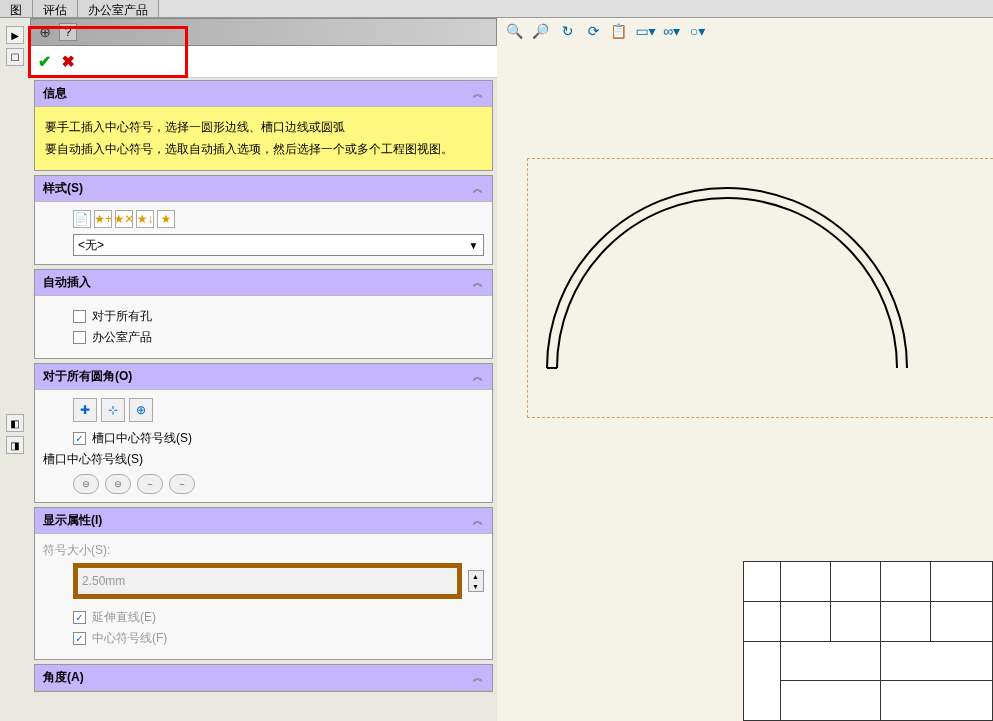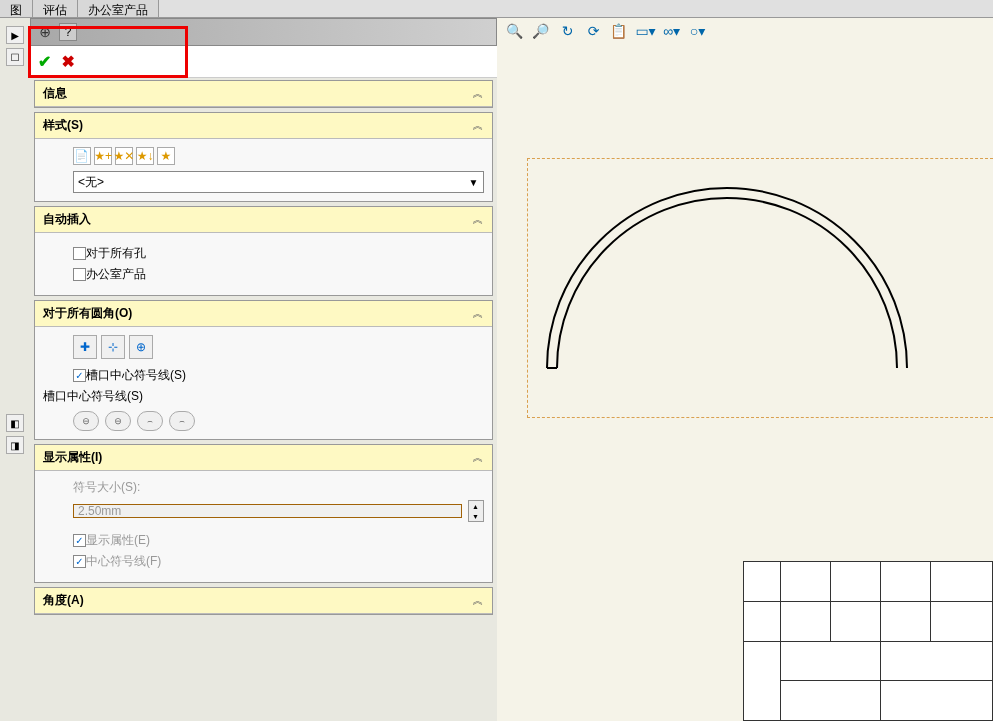"信息" .section-header { background: #fef9c3 -> #c4b5fd }
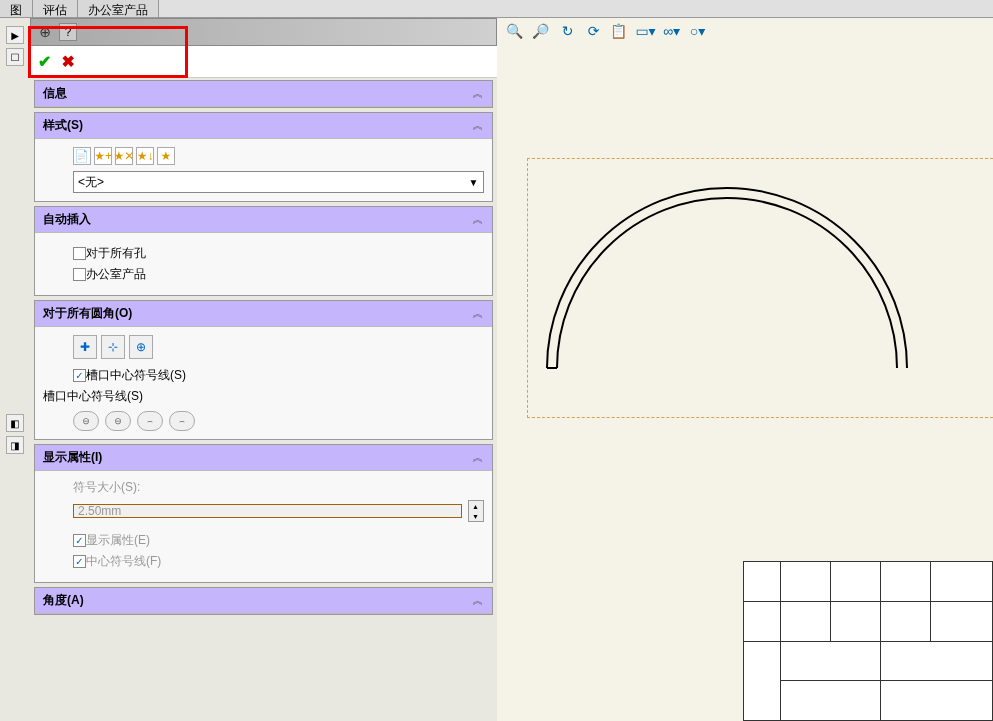"要手工插入中心符号，选择一圆形边线、槽口边线或圆弧" div.info-box { html: none -> <div> <div>要手工插入中心符号，选择一圆形边线、槽口边线或圆弧</div> <div>要自动插入中心符号，选取自动插入选项，然后选择一个或多个工程图视图。</div> </div> }
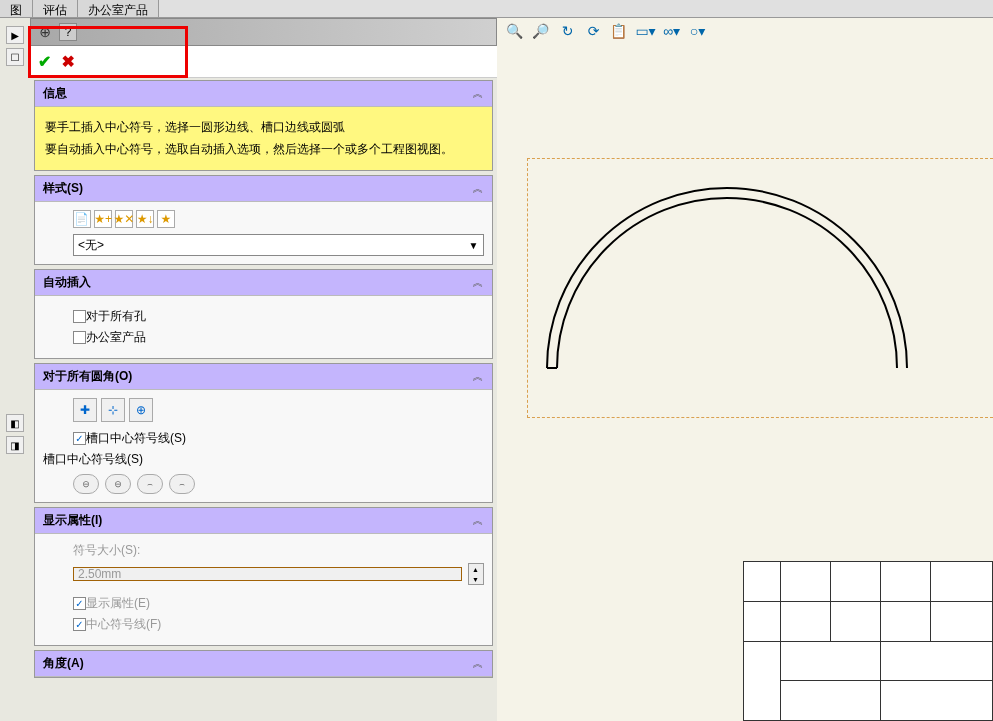"对于所有孔" .checkbox-row { gap: none -> 6px }
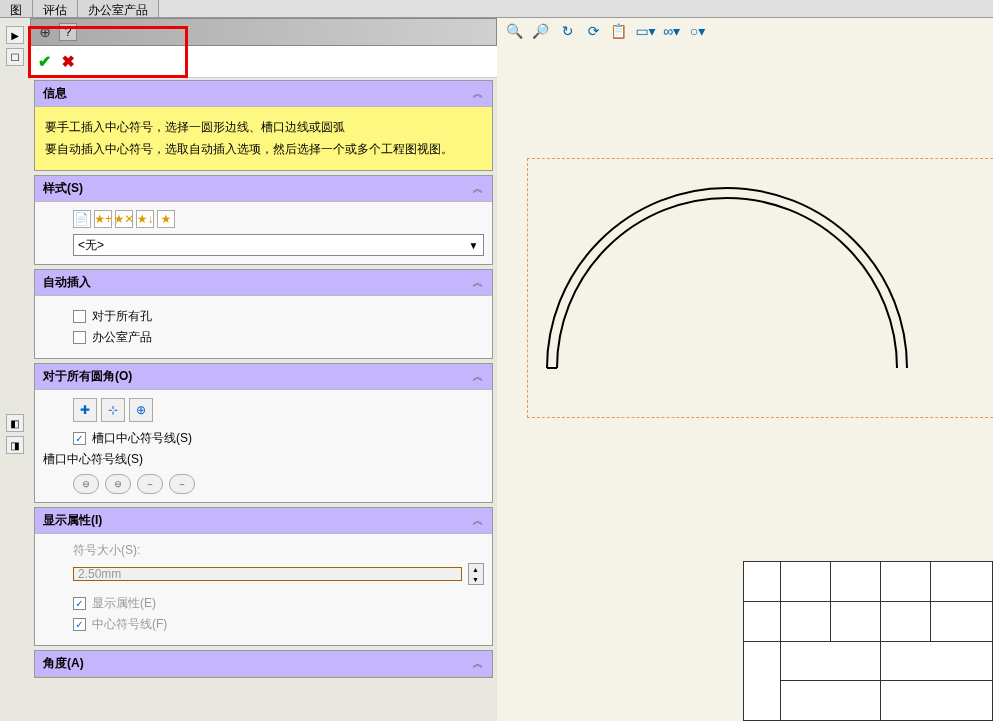"符号大小(S):" .mm-label { margin-left: 30px -> none }
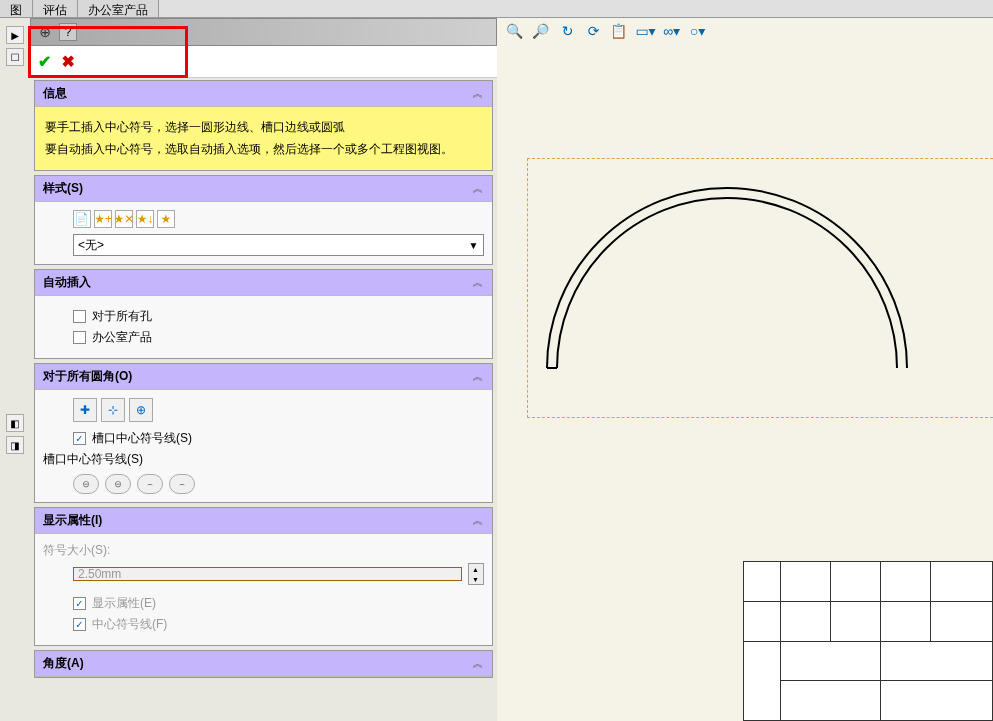"2.50mm" .num-input { border: 1px solid #a16207 -> 5px solid #a16207; height: 14px -> 36px }
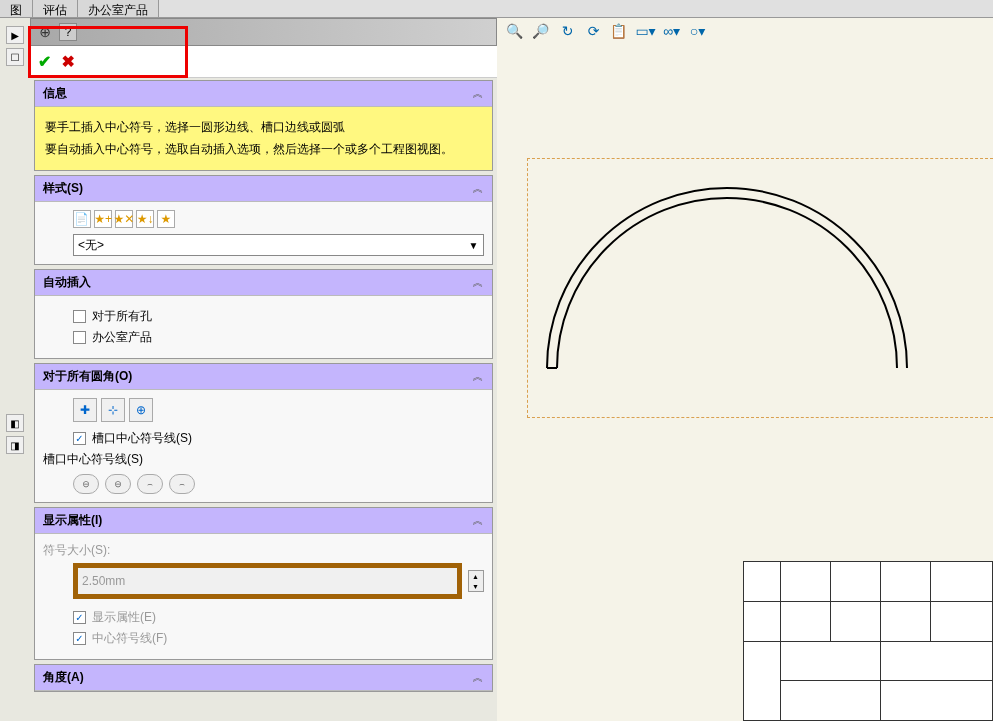"显示属性(E)" span { text: 显示属性 -> 延伸直线 }
